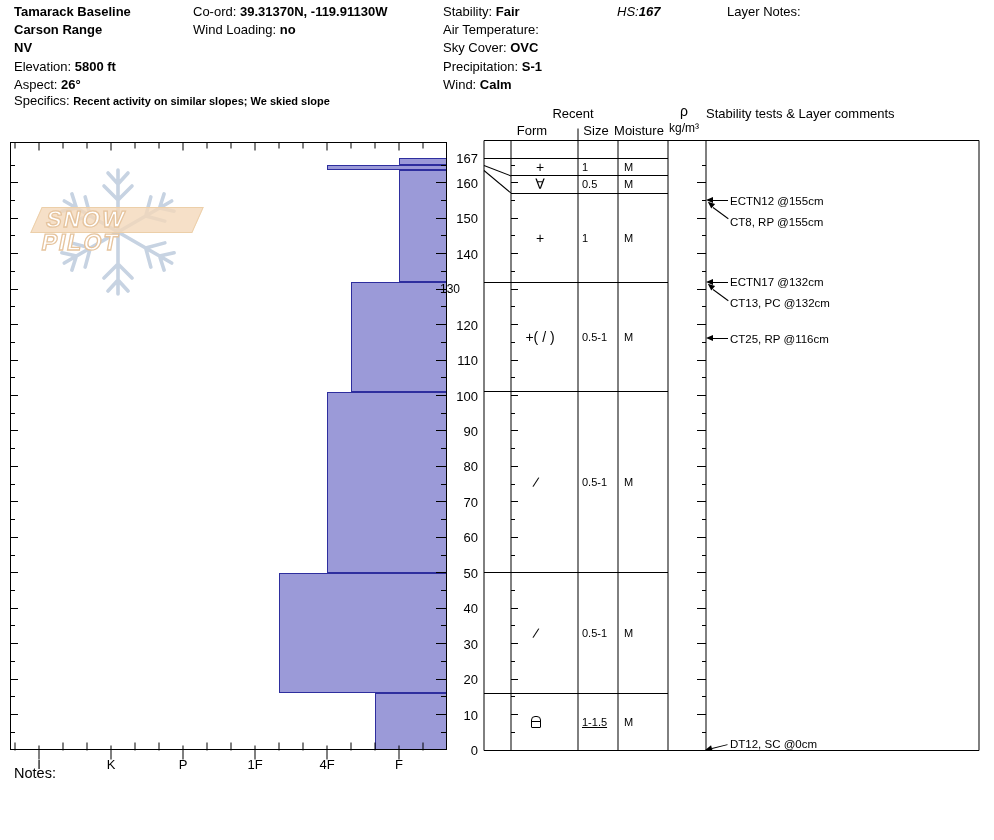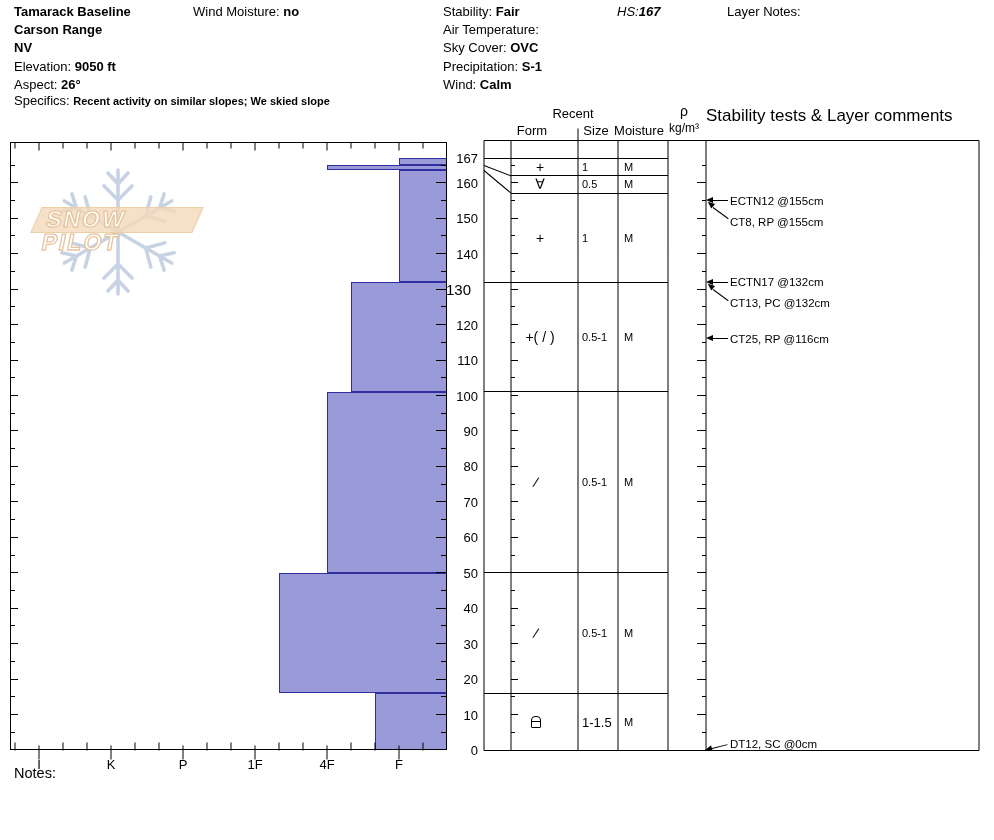"Co-ord: 39.31370N, -119.91130W" div { html: none -> <div><span>Co-ord: </span><span>39.31370N, -119.91130W</span></div> }
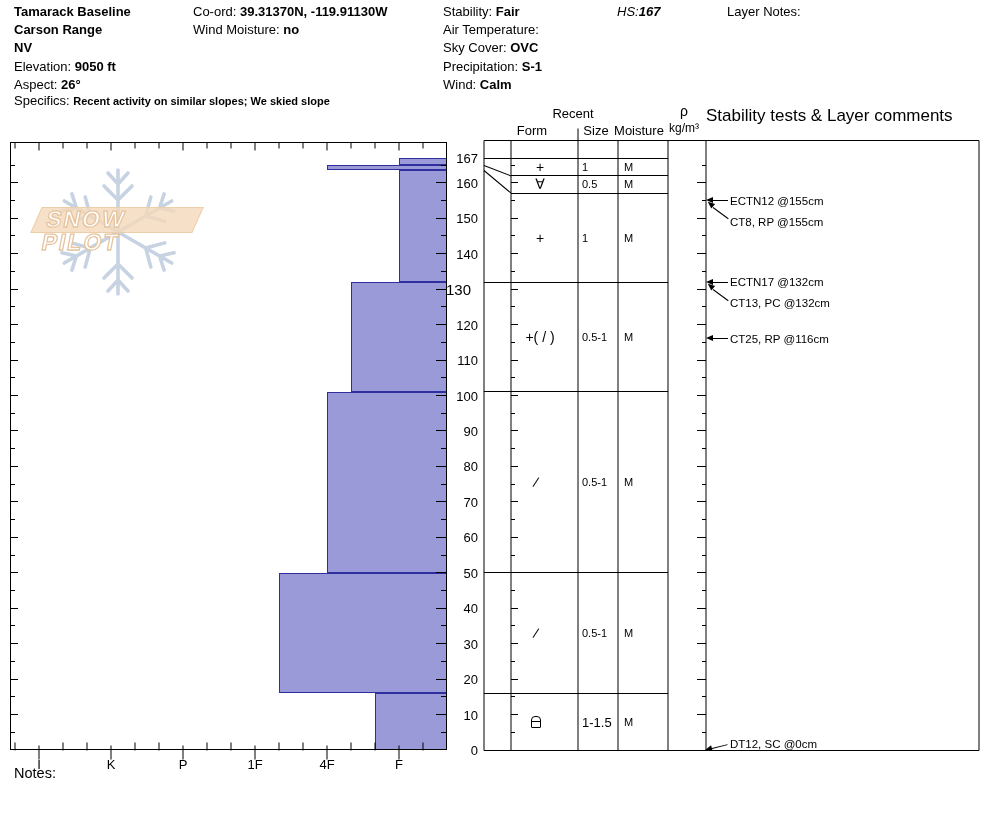"Wind Moisture:" span.lbl { text: Moisture -> Loading }
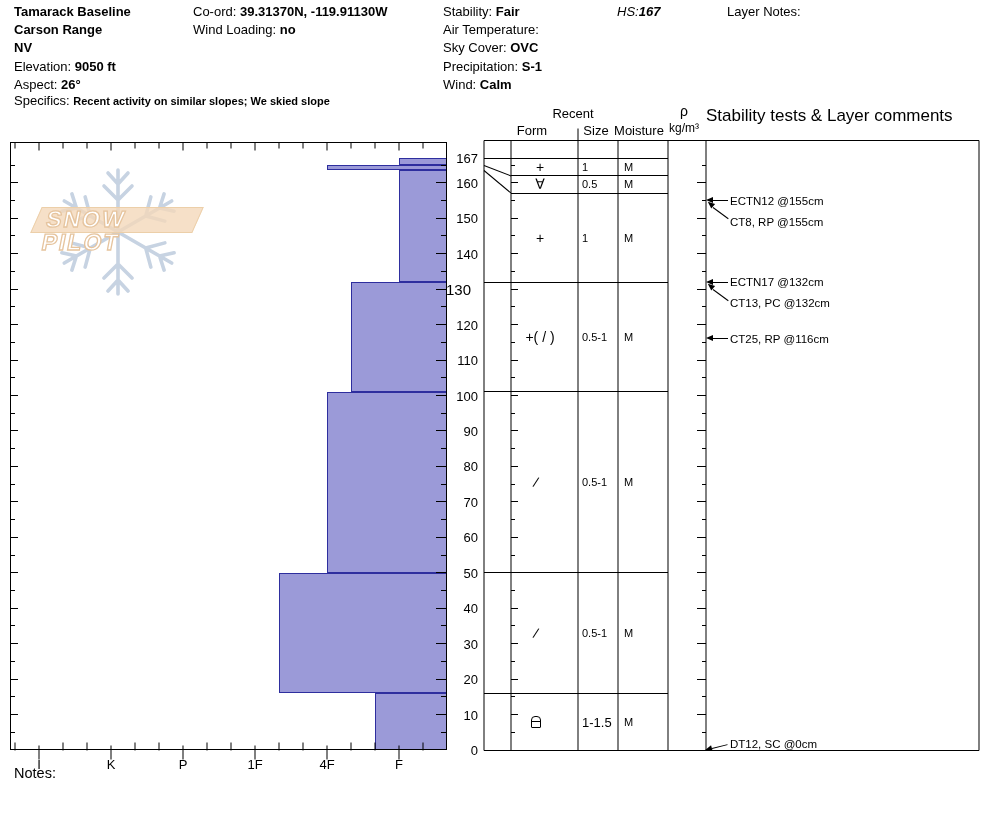"9050 ft" span.val { text: 9050 -> 5800 }
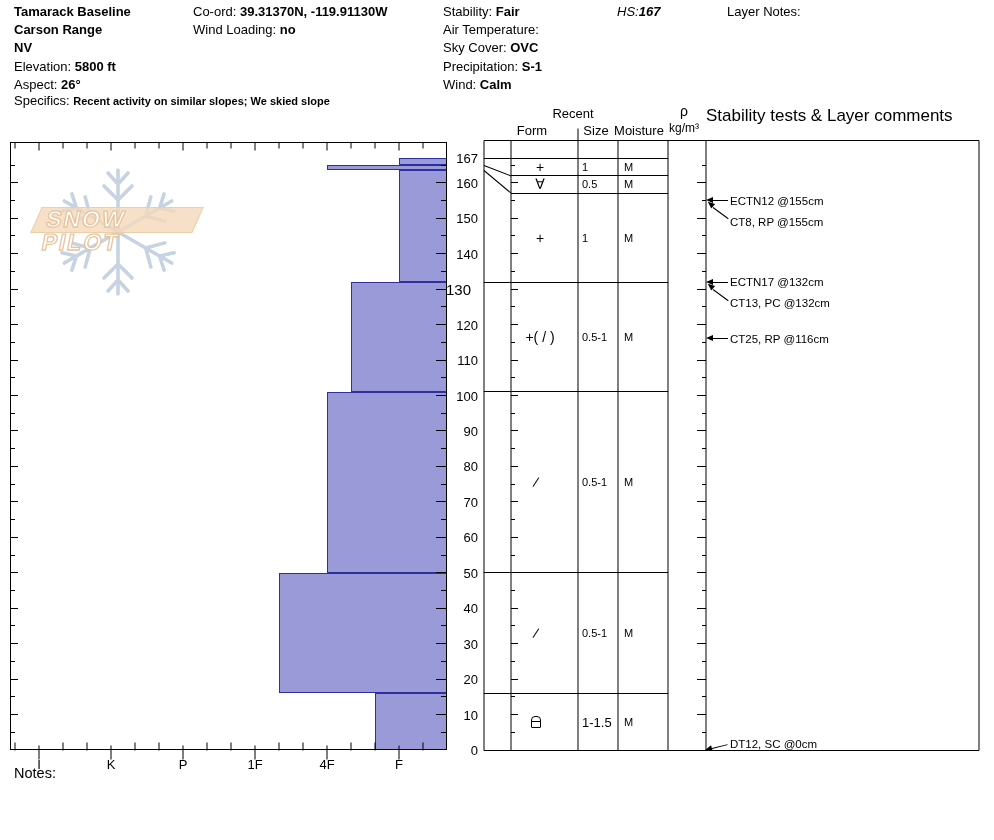"Stability tests & Layer comments" div.txt { font-size: 17px -> 13px; text-align: right -> left }
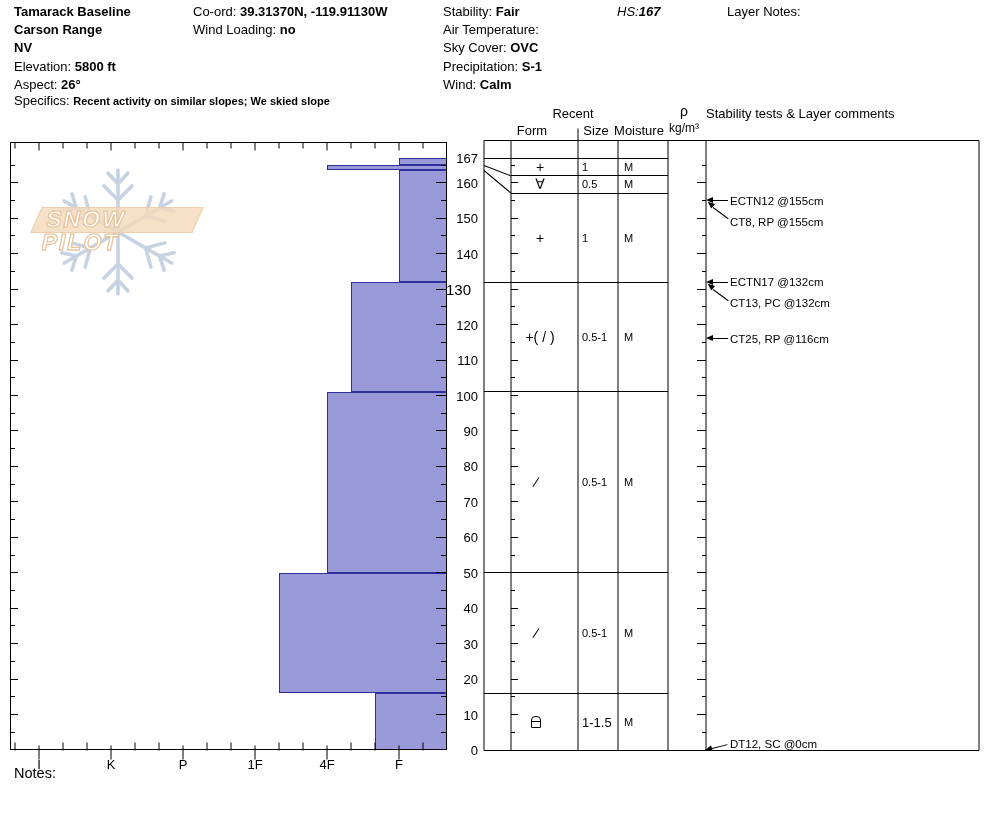"130" div { font-size: 15px -> 12px; left: 446px -> 428px; text-align: none -> right }
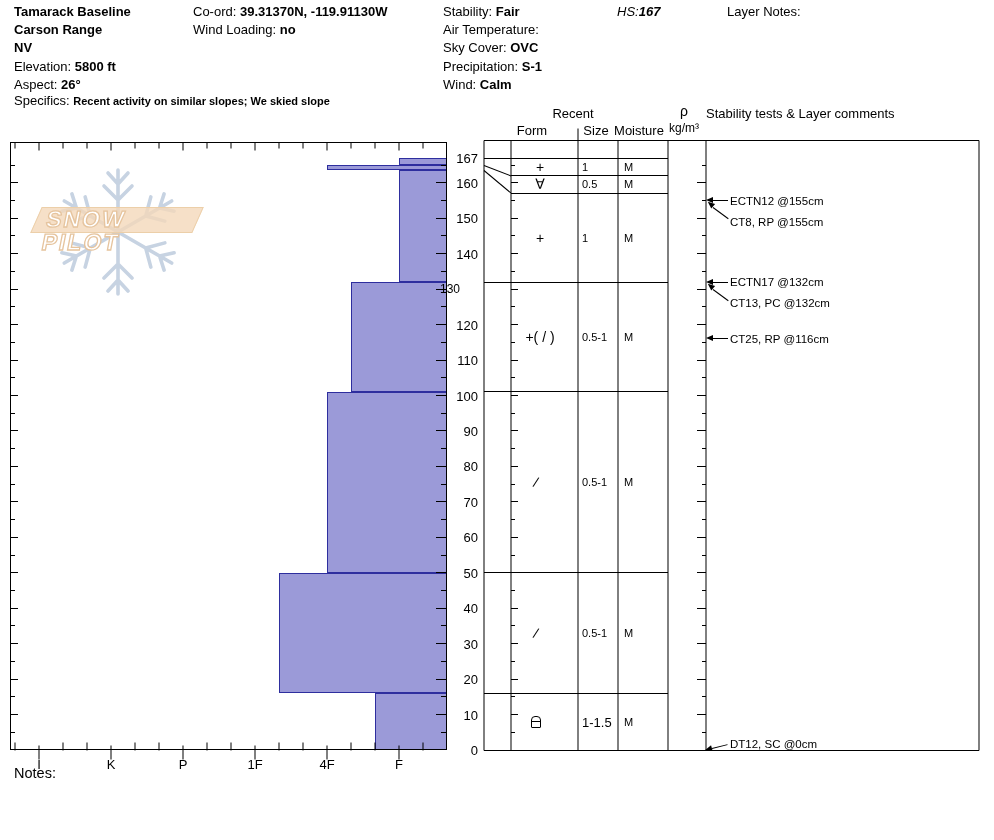"1-1.5" div { font-size: 13px -> 11px; text-decoration: none -> underline }
